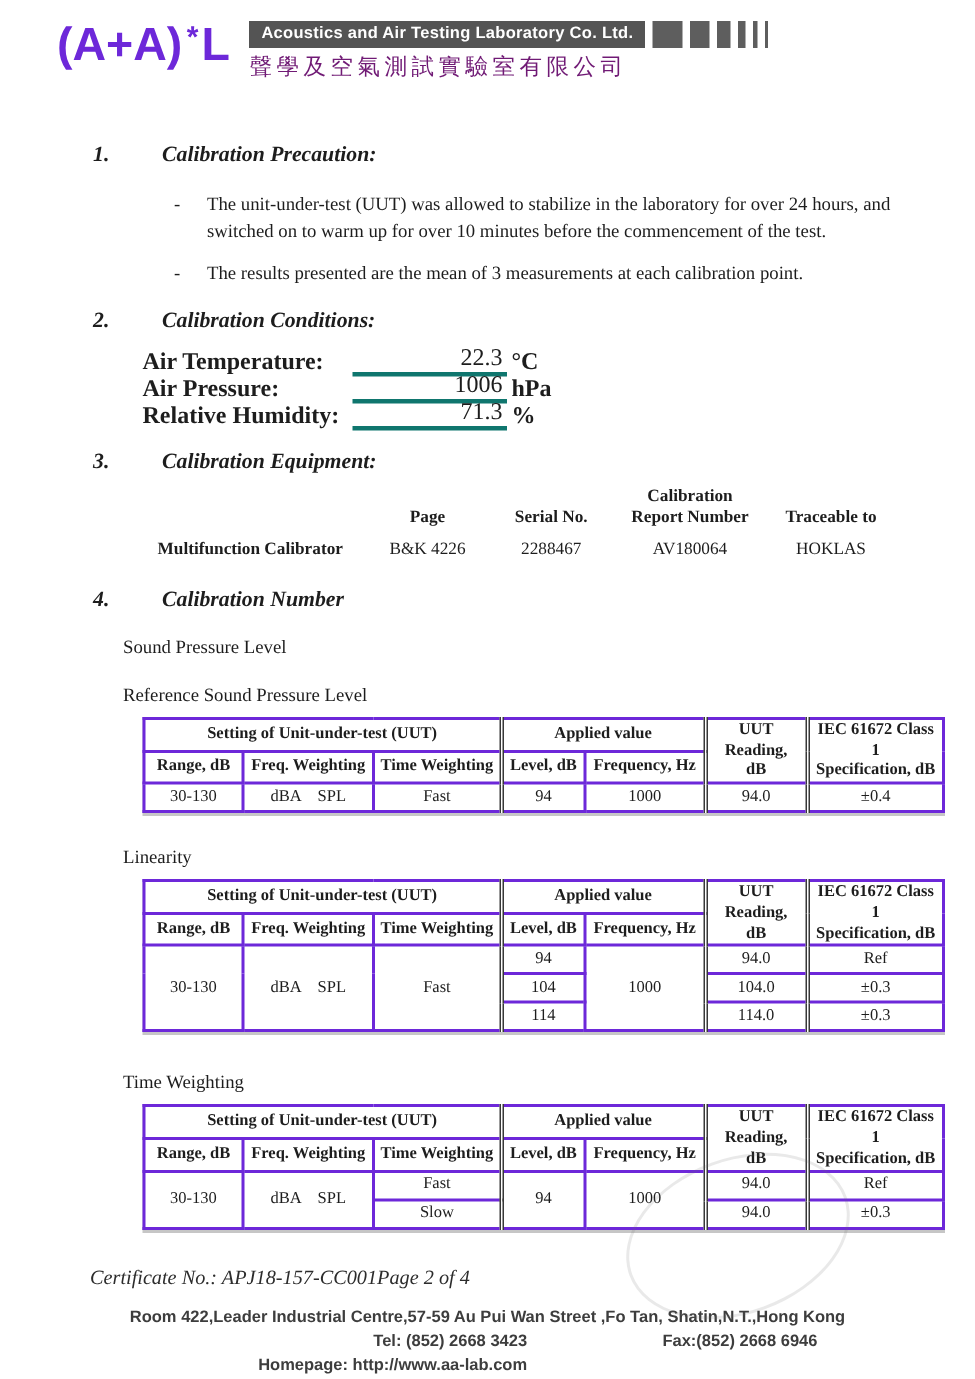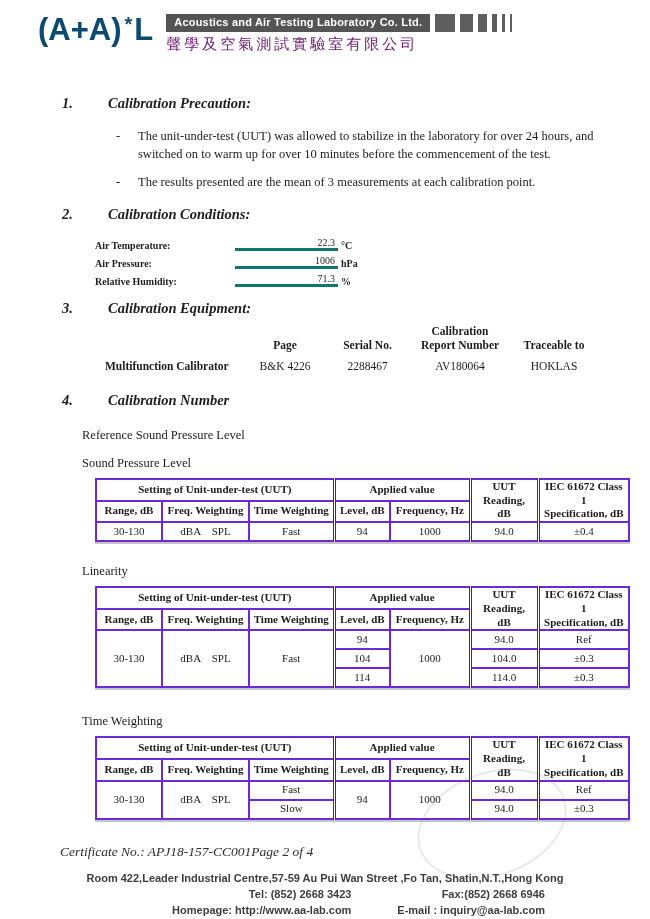"(A+A) *L" .logo { color: #0c4a6e -> #6d28d9 }
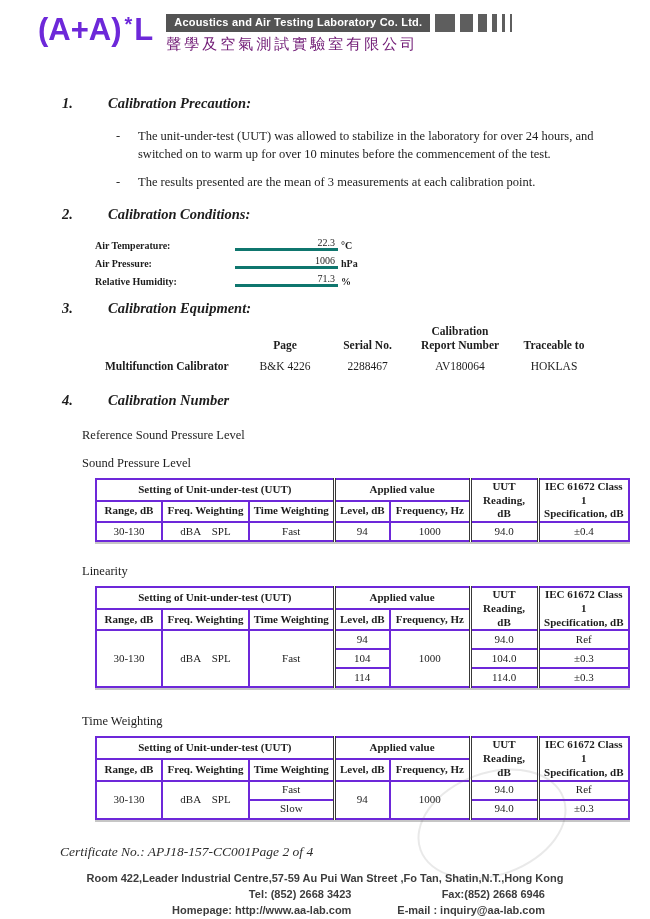"Air Temperature:" .cond { font-size: 10px -> 16px }
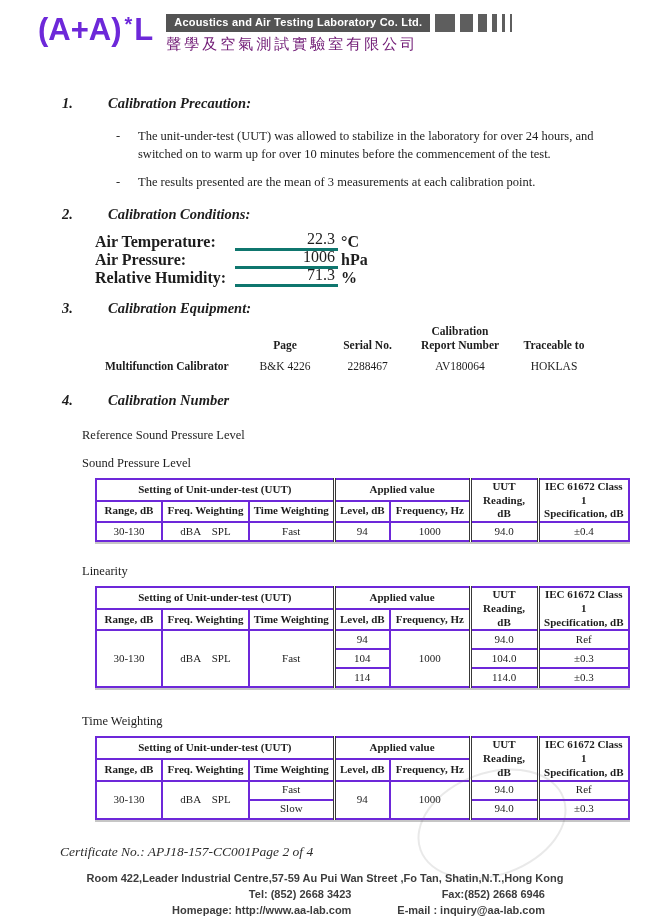"Reference Sound Pressure Level" div.caption { order: before "Sound Pressure Level" -> after "Sound Pressure Level" }
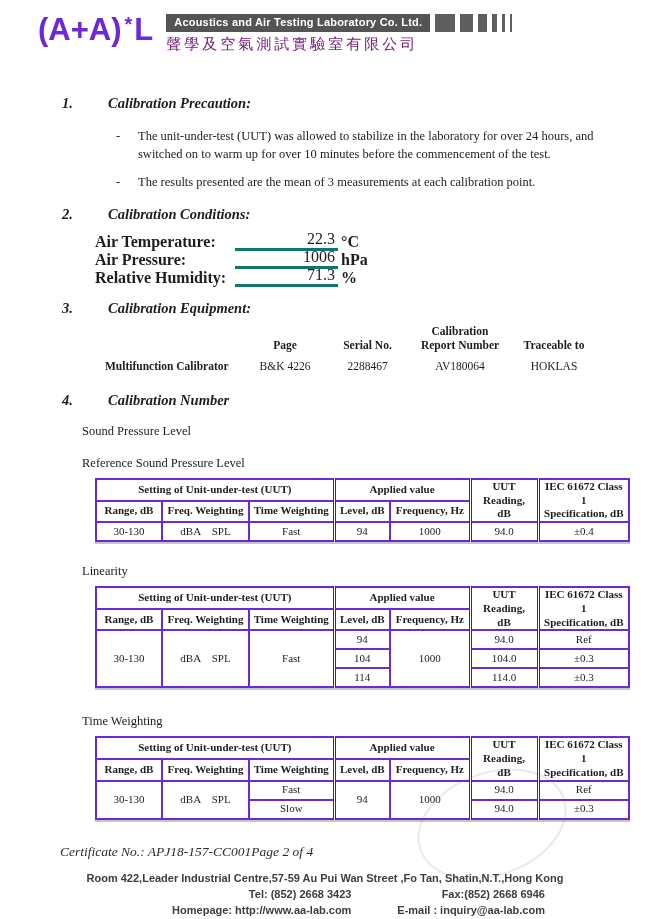"E-mail : inquiry@aa-lab.com" span { html: <span>E-mail : inquiry@aa-lab.com</span> -> none }
